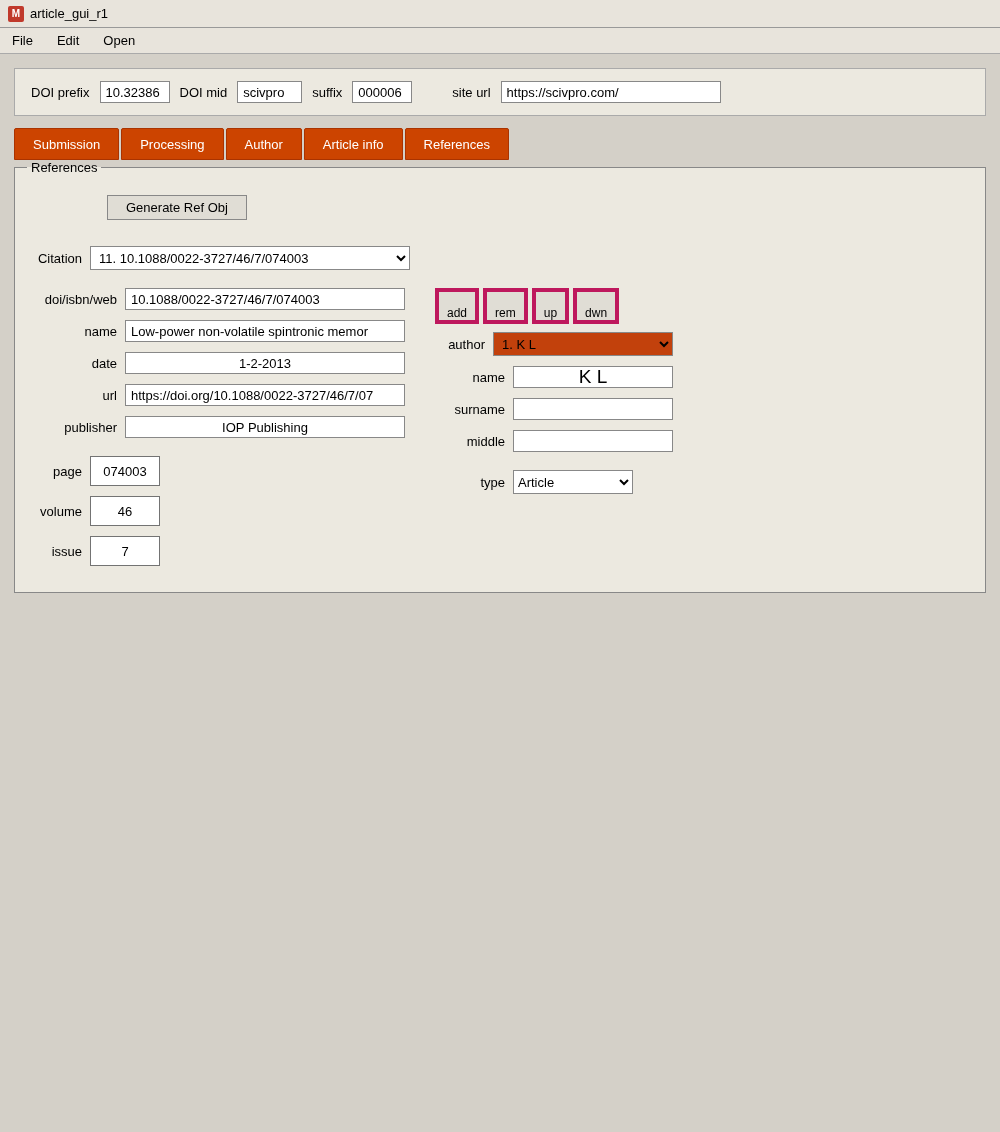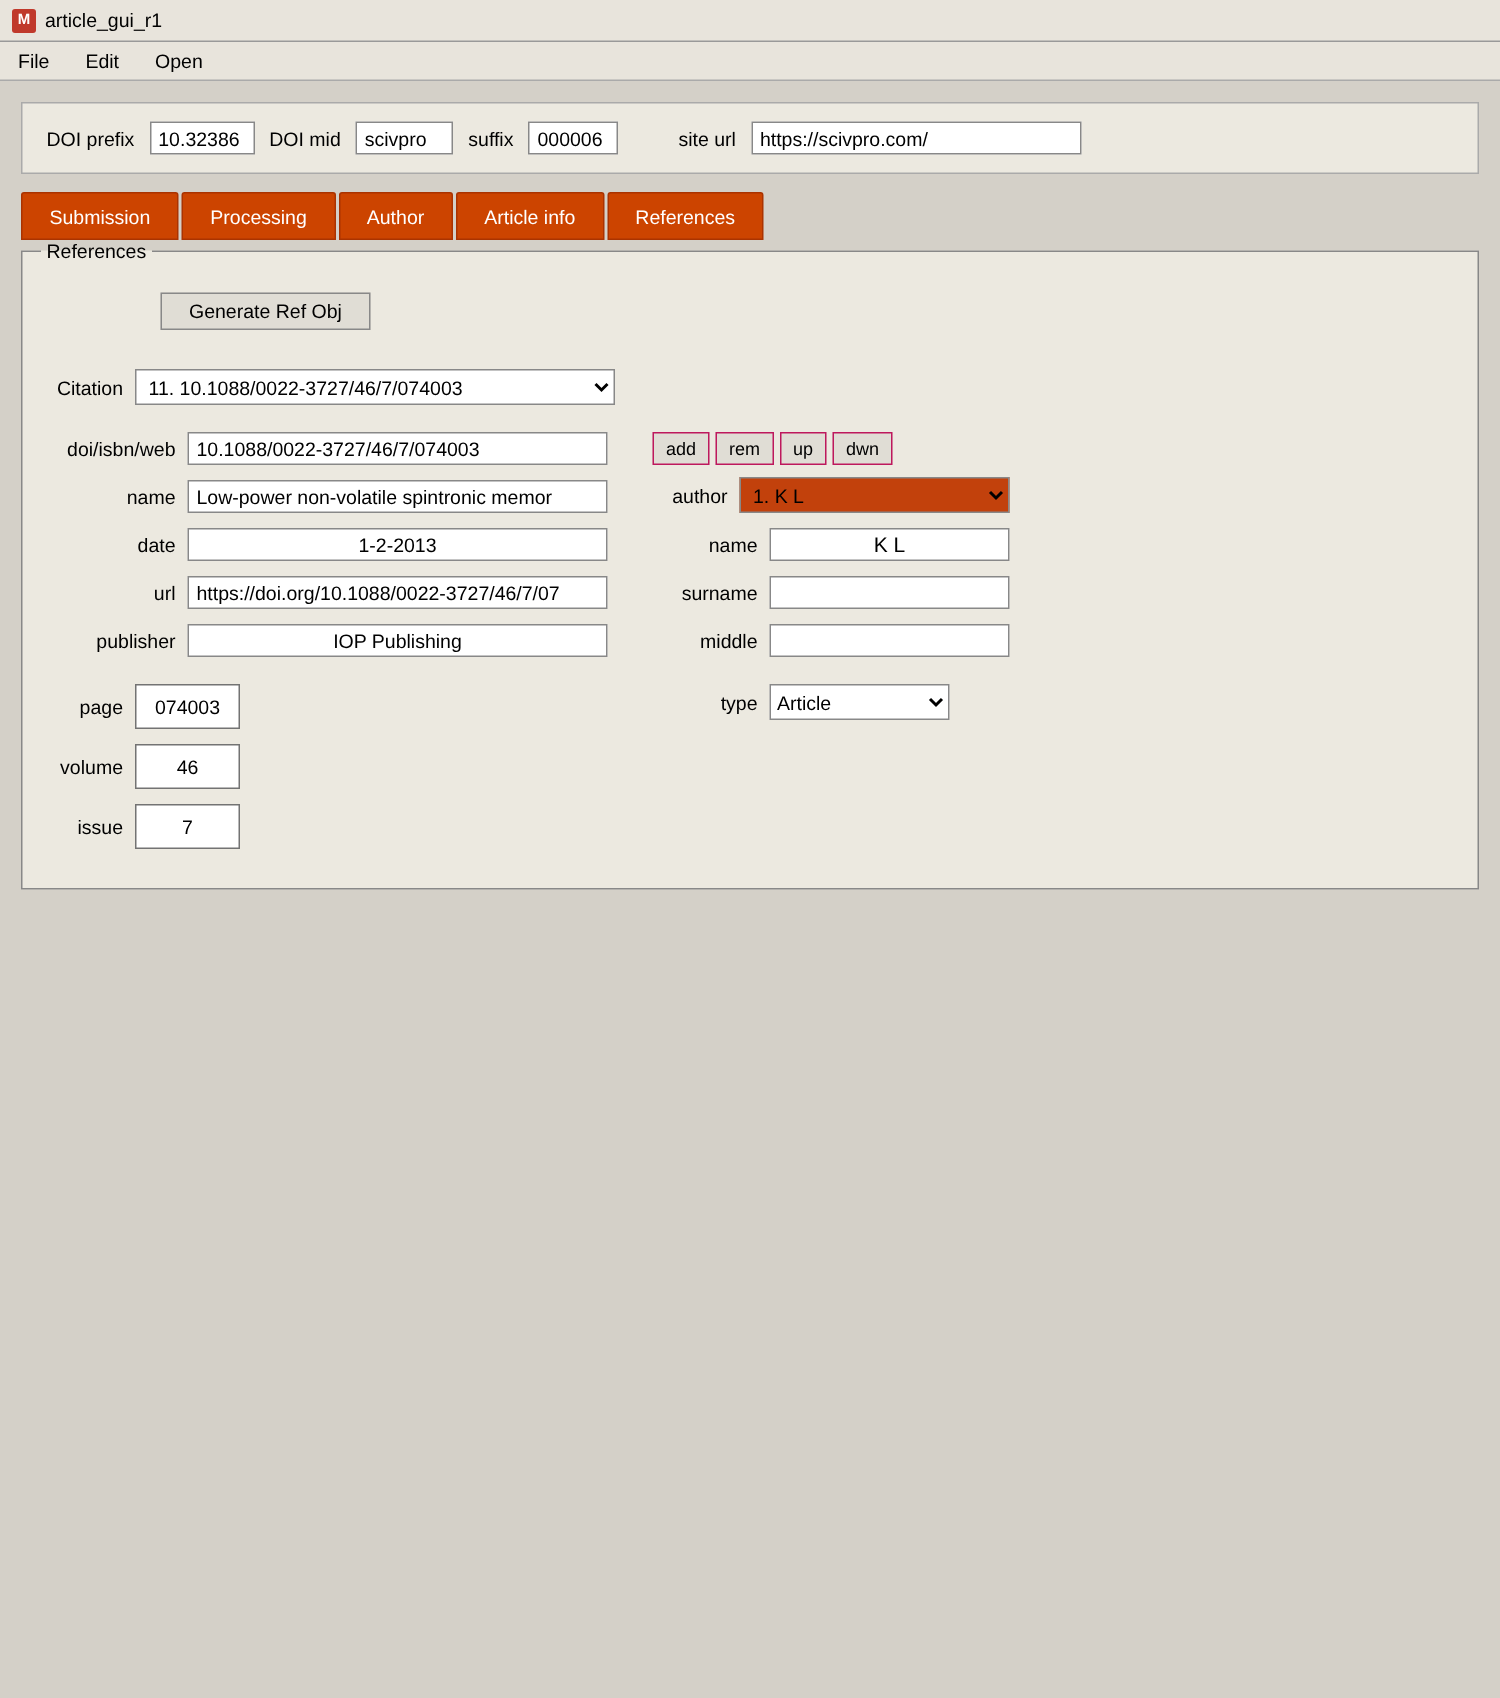"add" .ctrl-btn { border: 1px solid #be185d -> 4px solid #be185d; padding: 3px 8px -> 14px 8px }
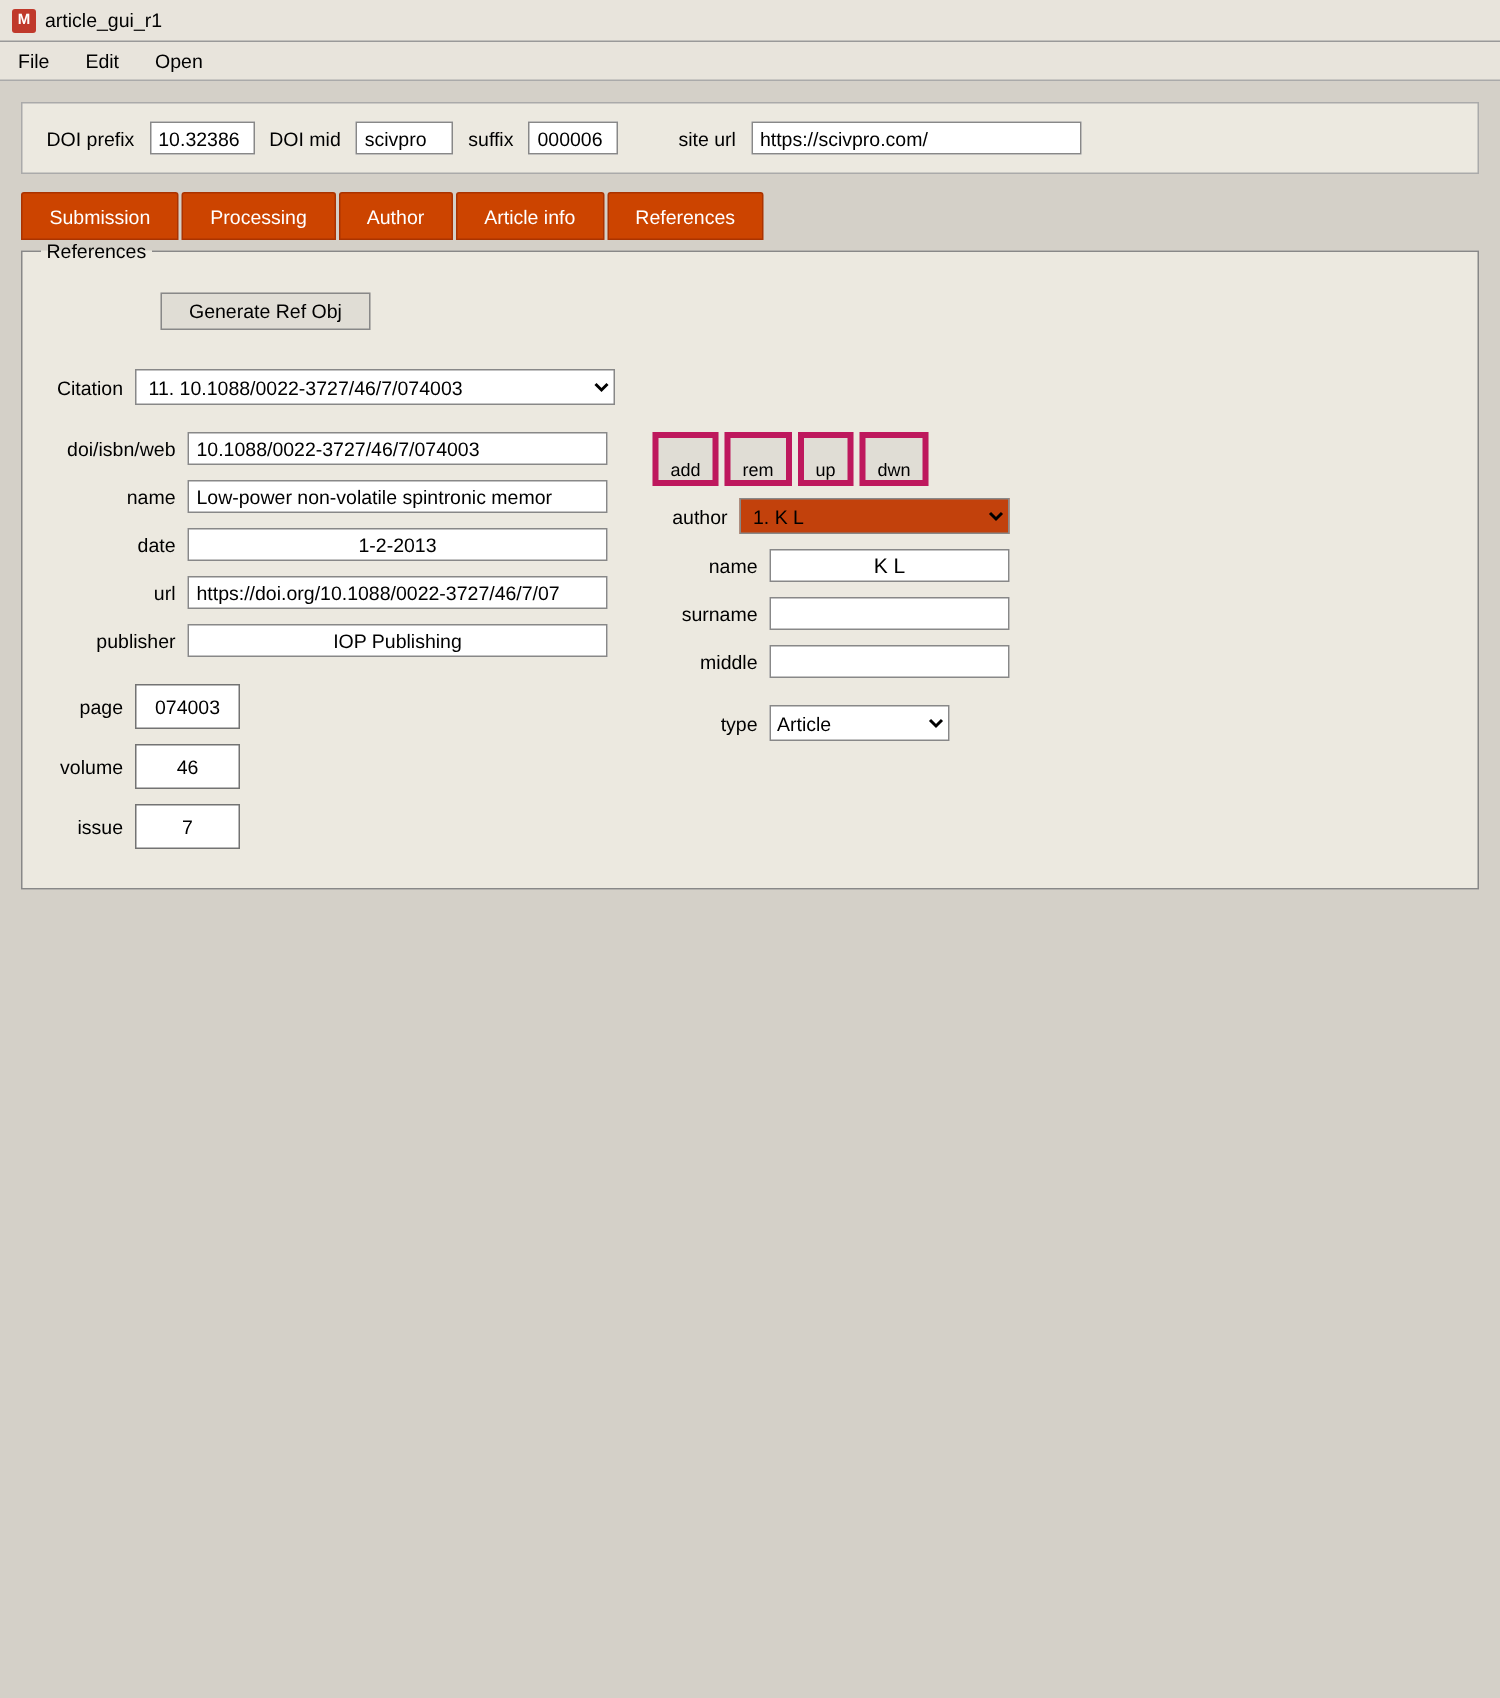"K L" .sub-field-input { font-size: 14px -> 19px }
